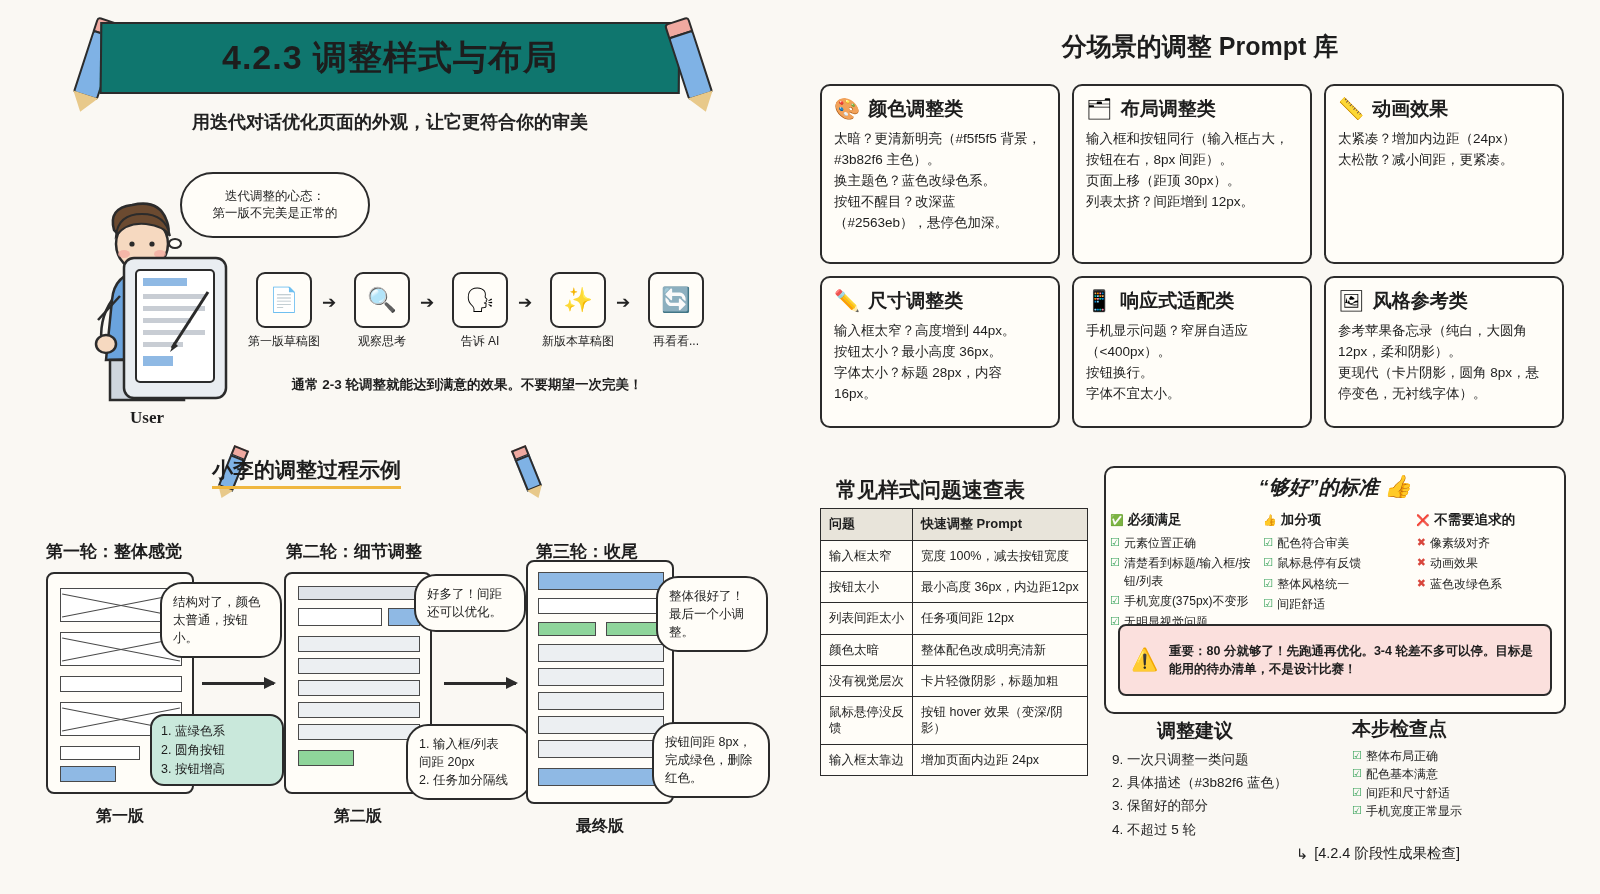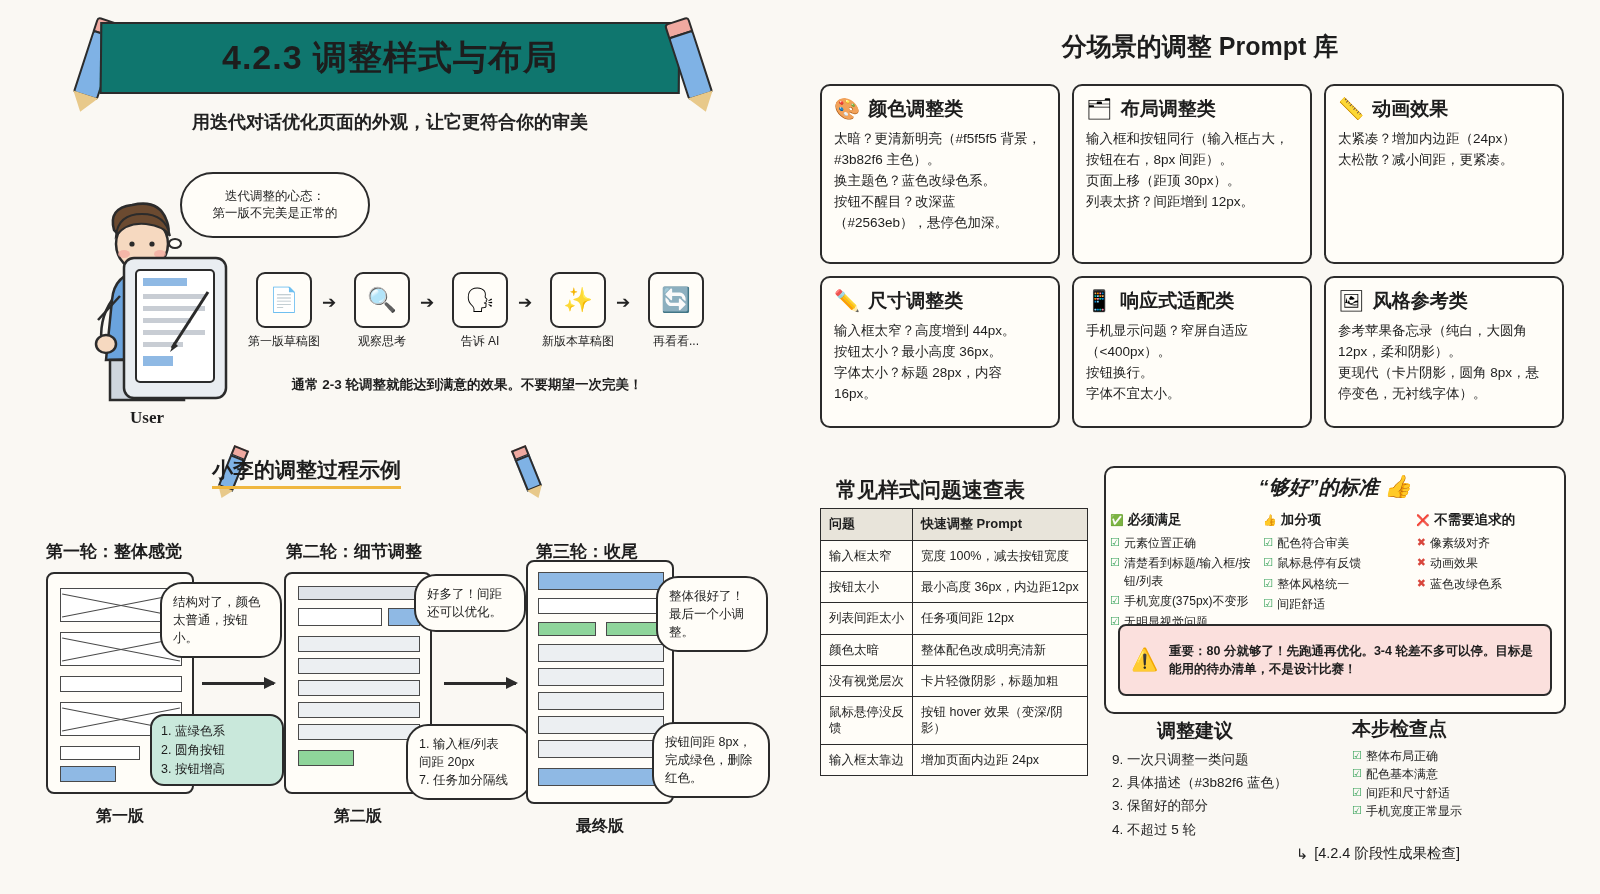"7. 任务加分隔线" div { text: 7 -> 2 }
